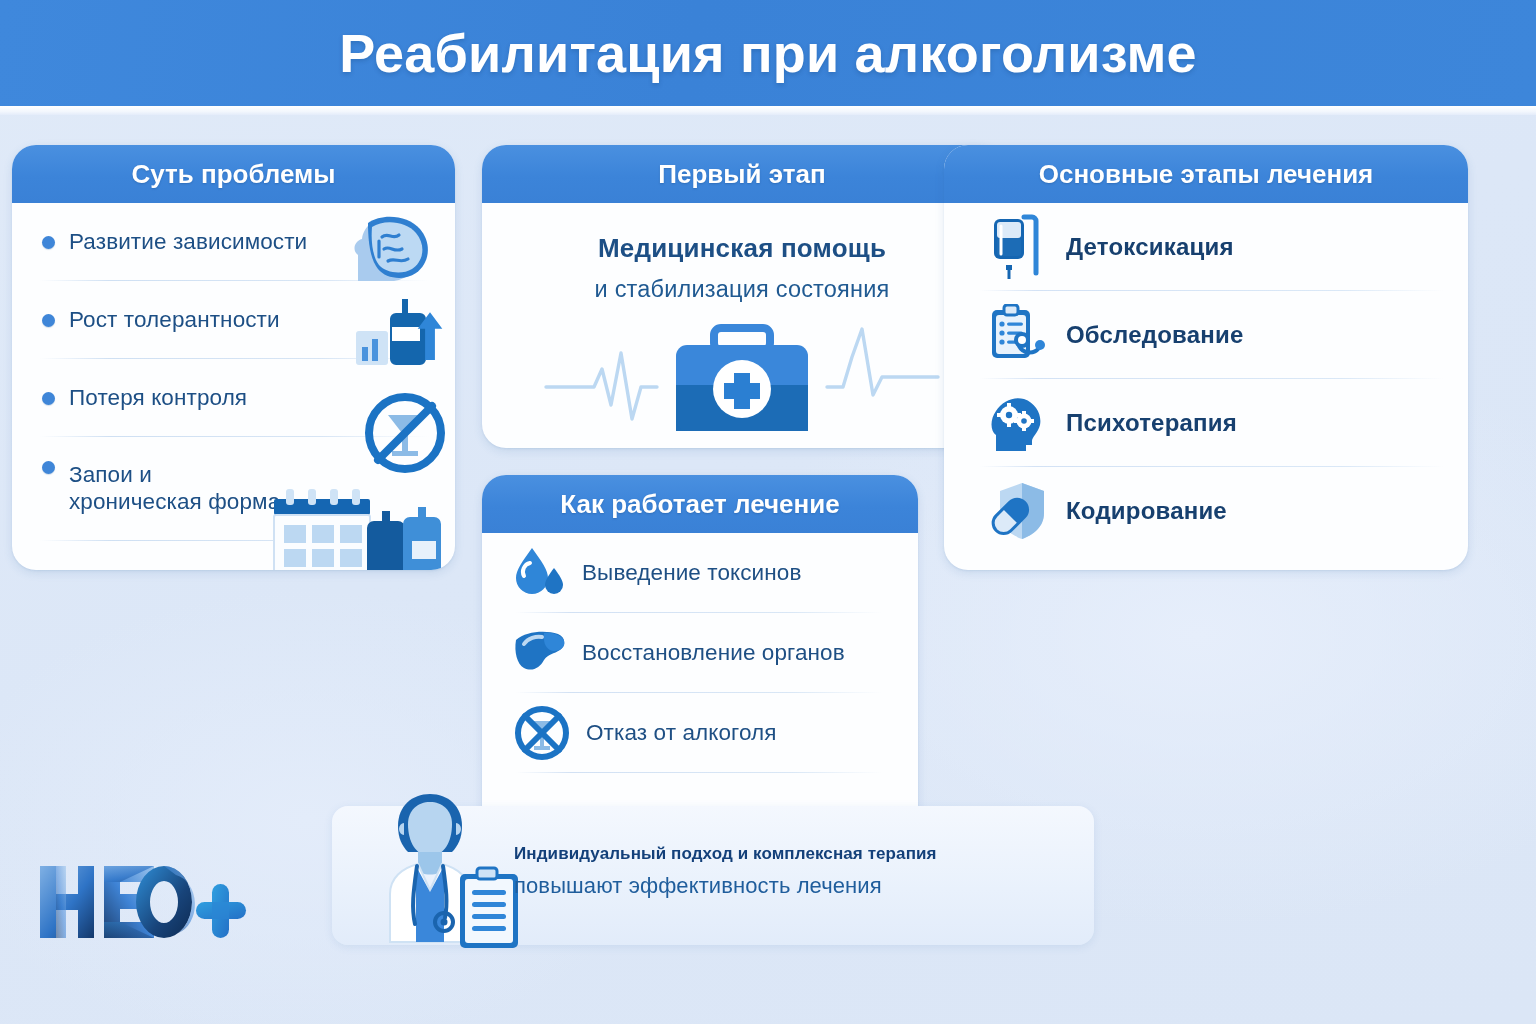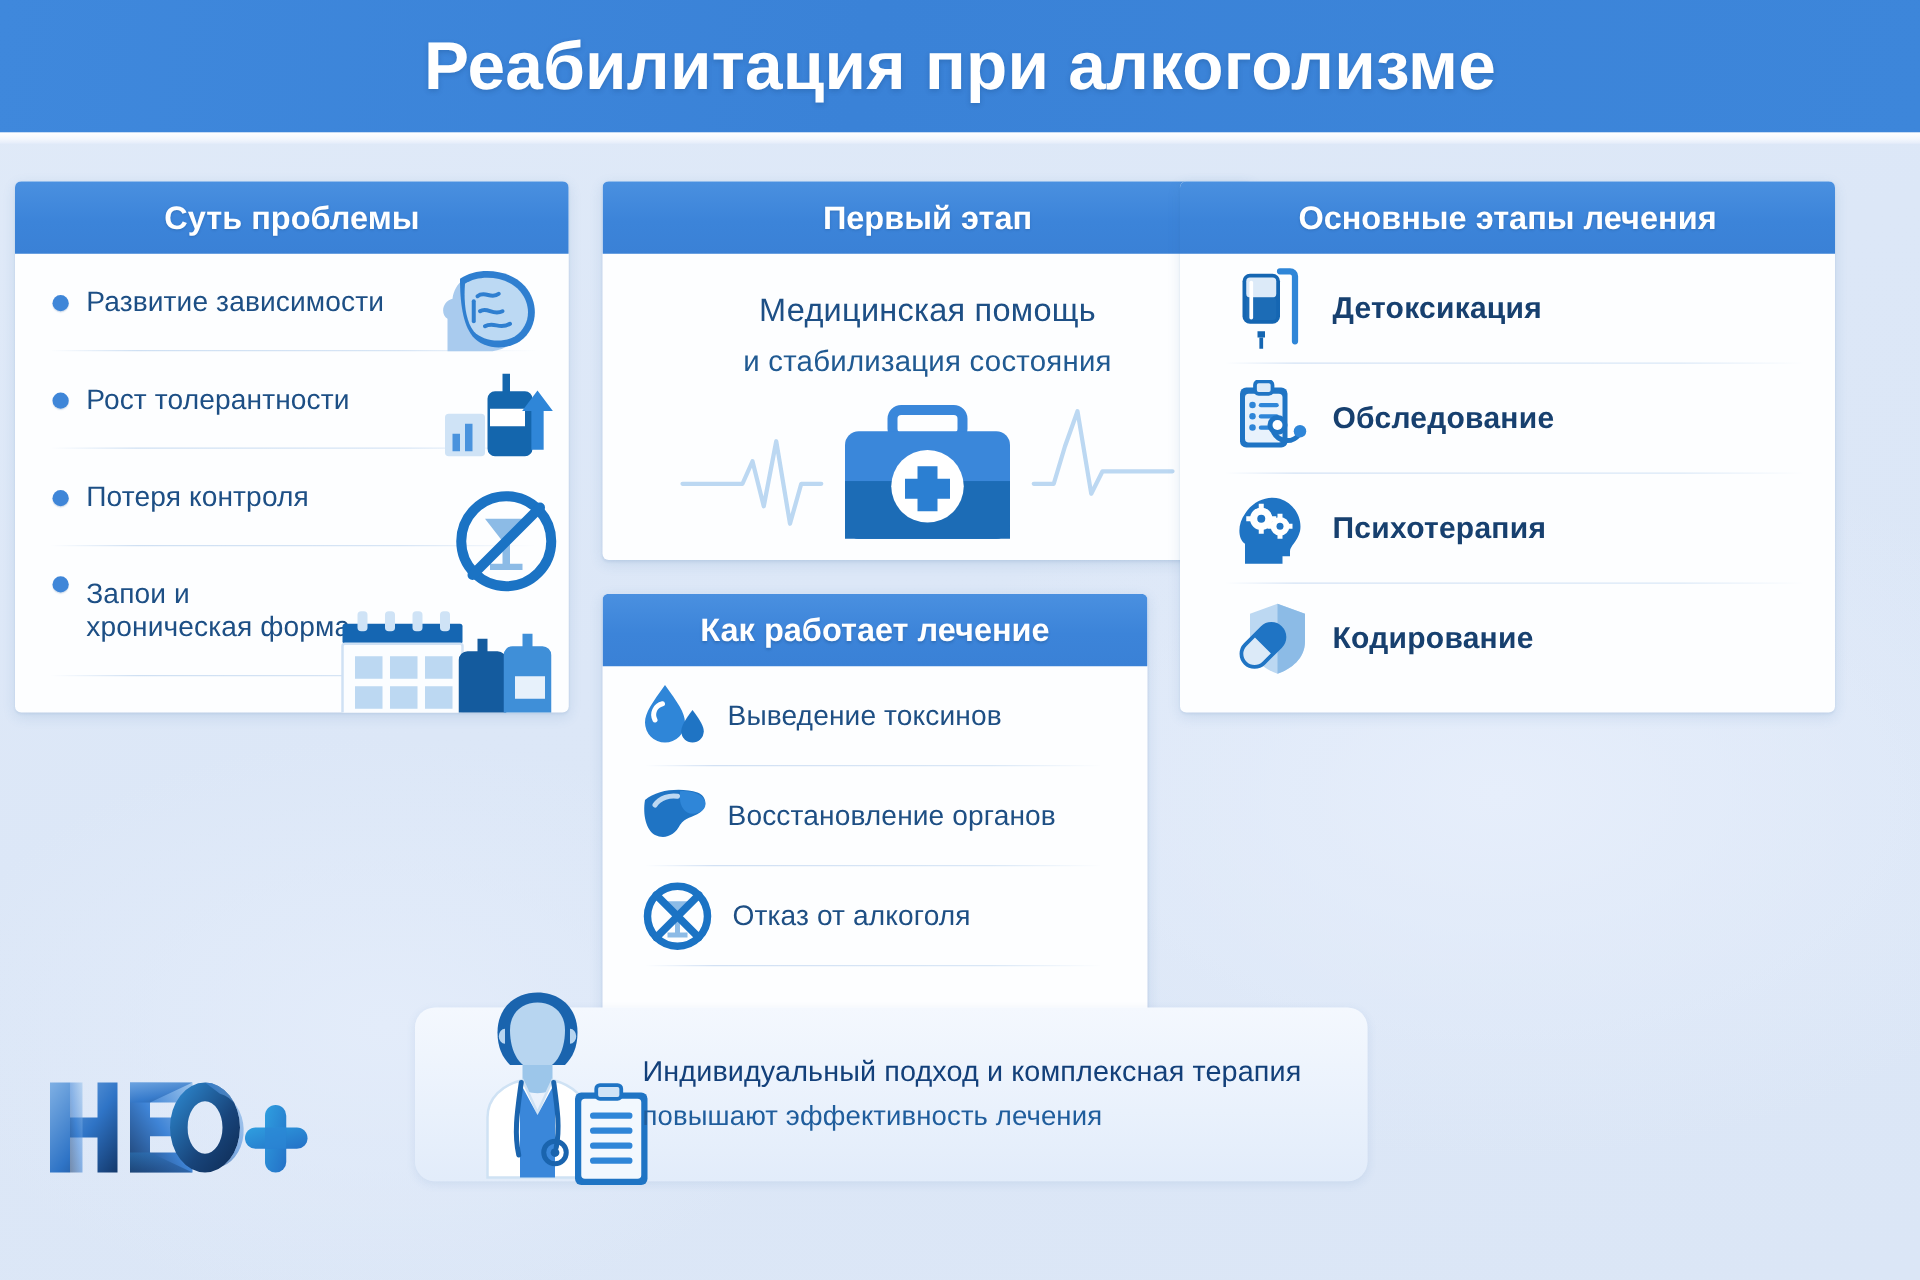"Суть проблемы" .card { border-radius: 5px -> 24px }
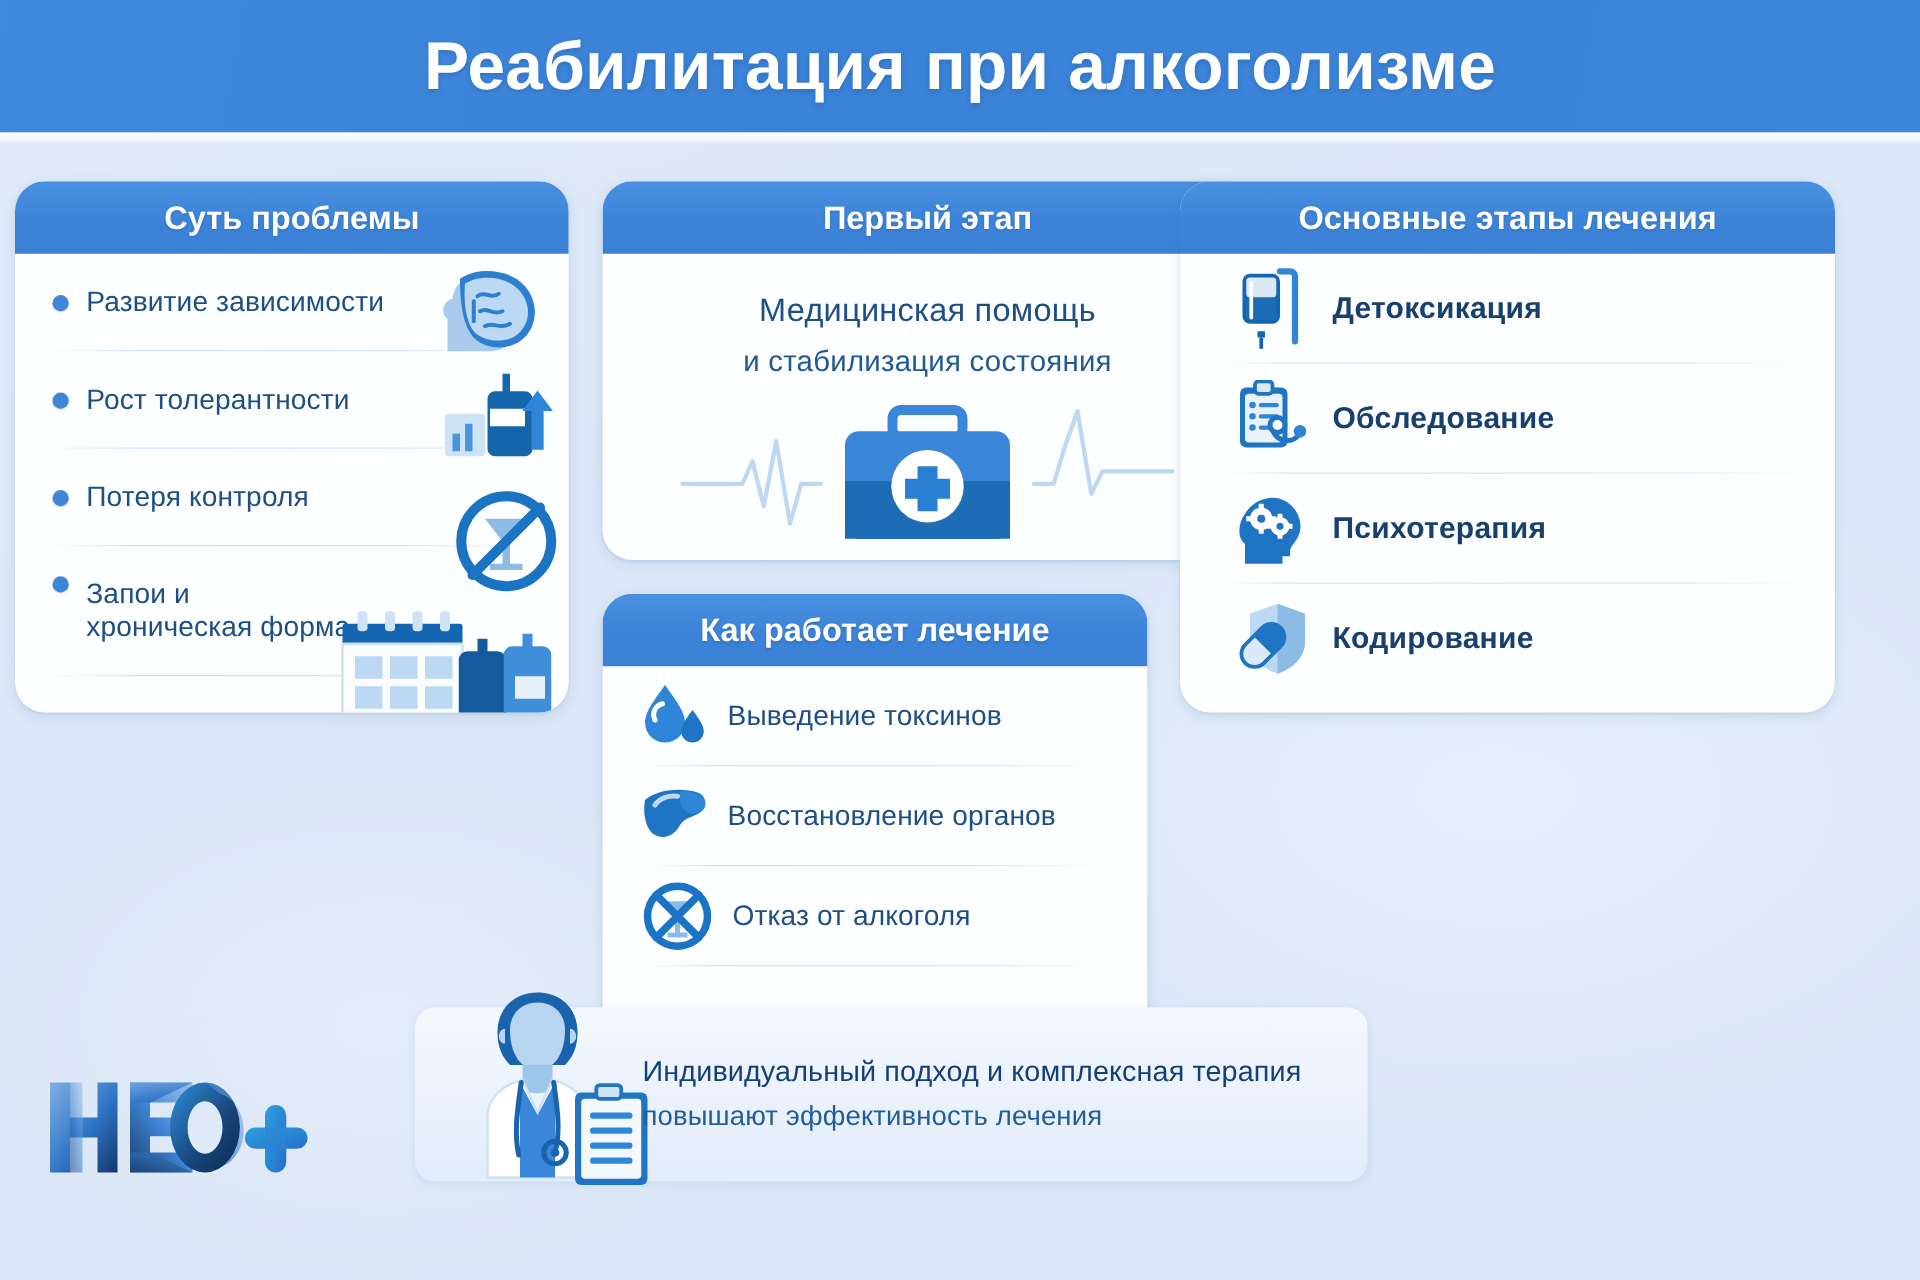"Медицинская помощь" .first-l1 { font-weight: normal -> bold }
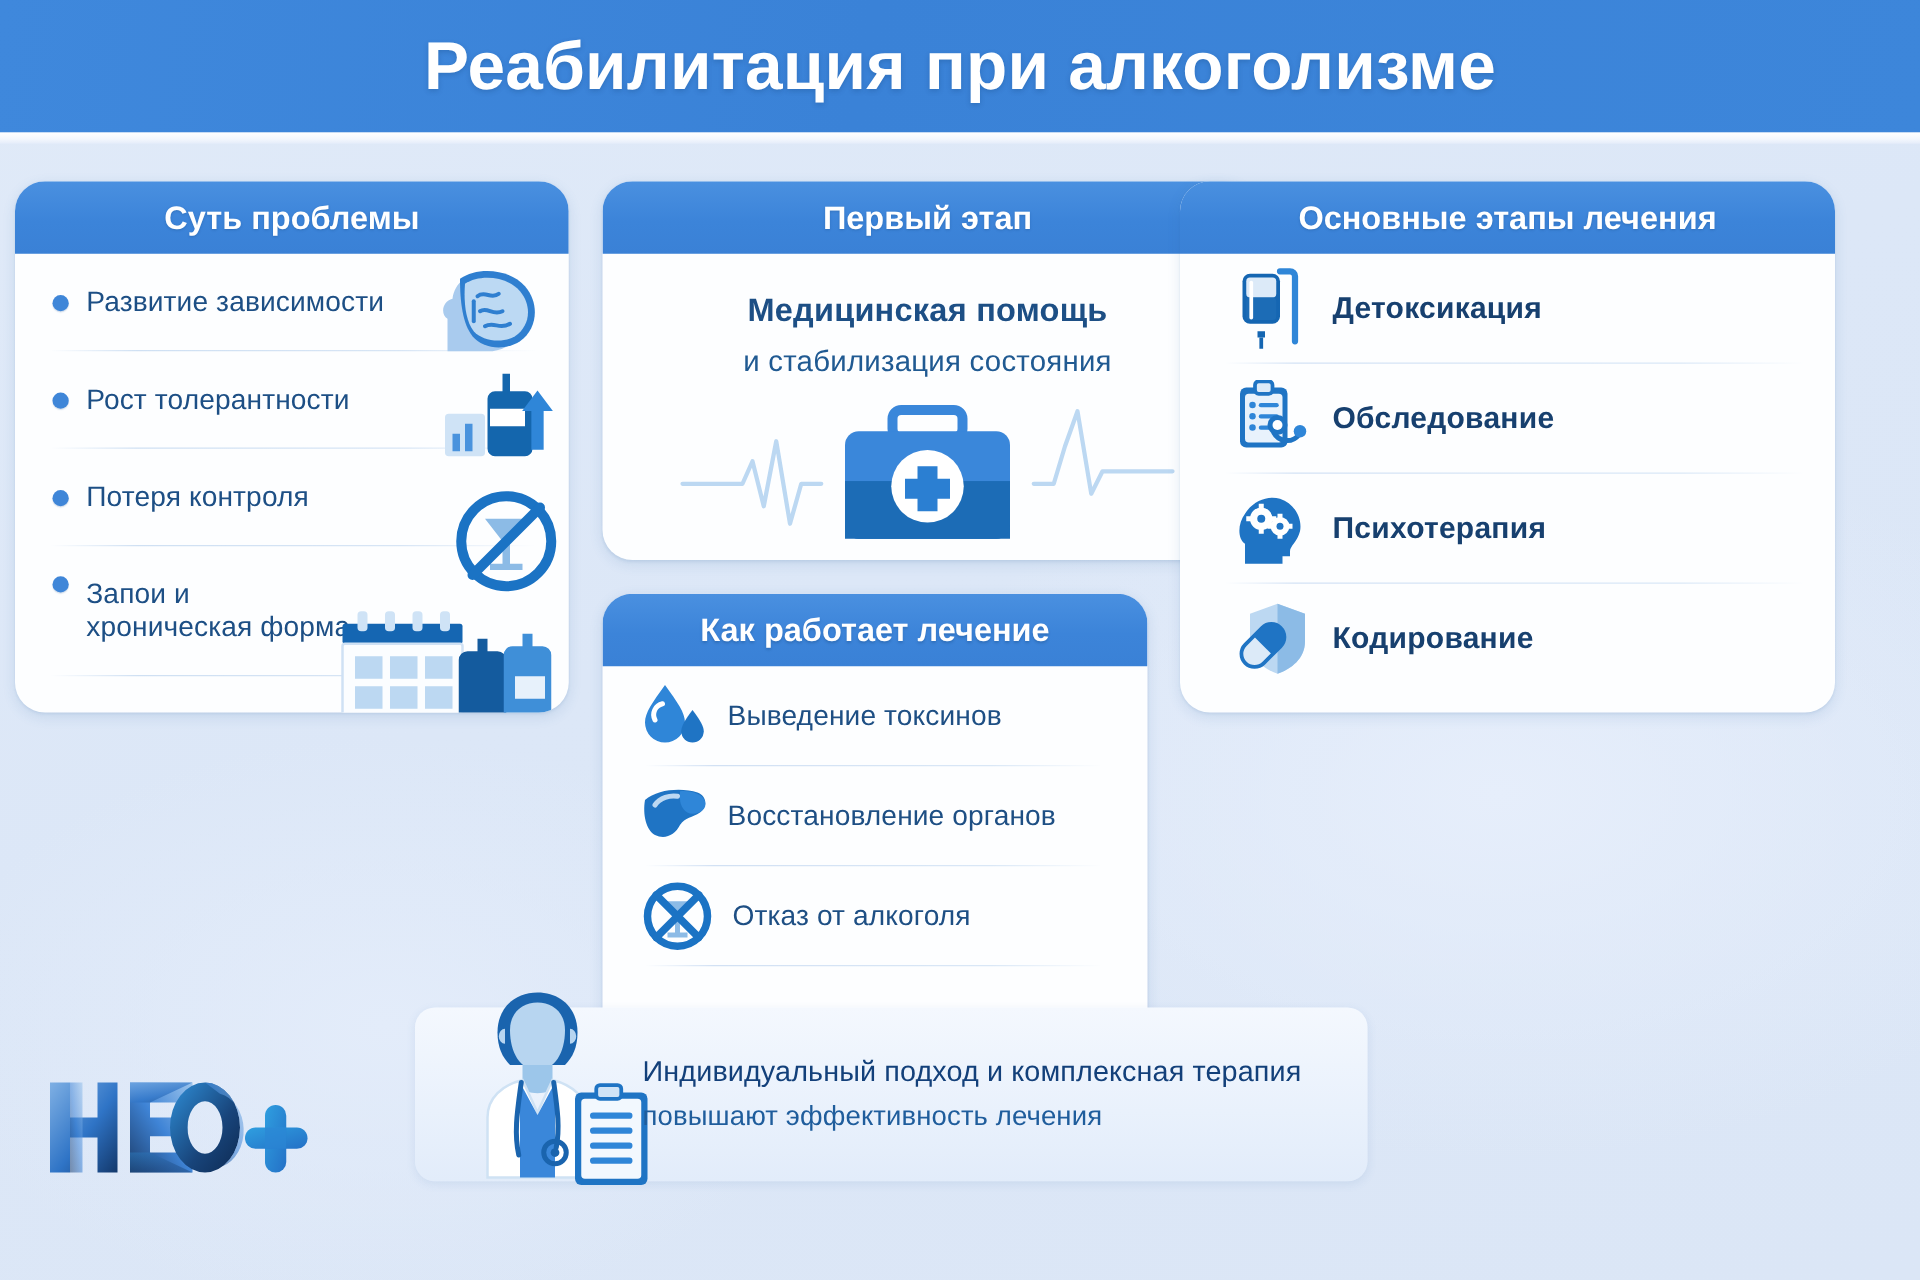"Индивидуальный подход и комплексная" .footer-l1 { font-size: 23px -> 17px; font-weight: normal -> bold }
